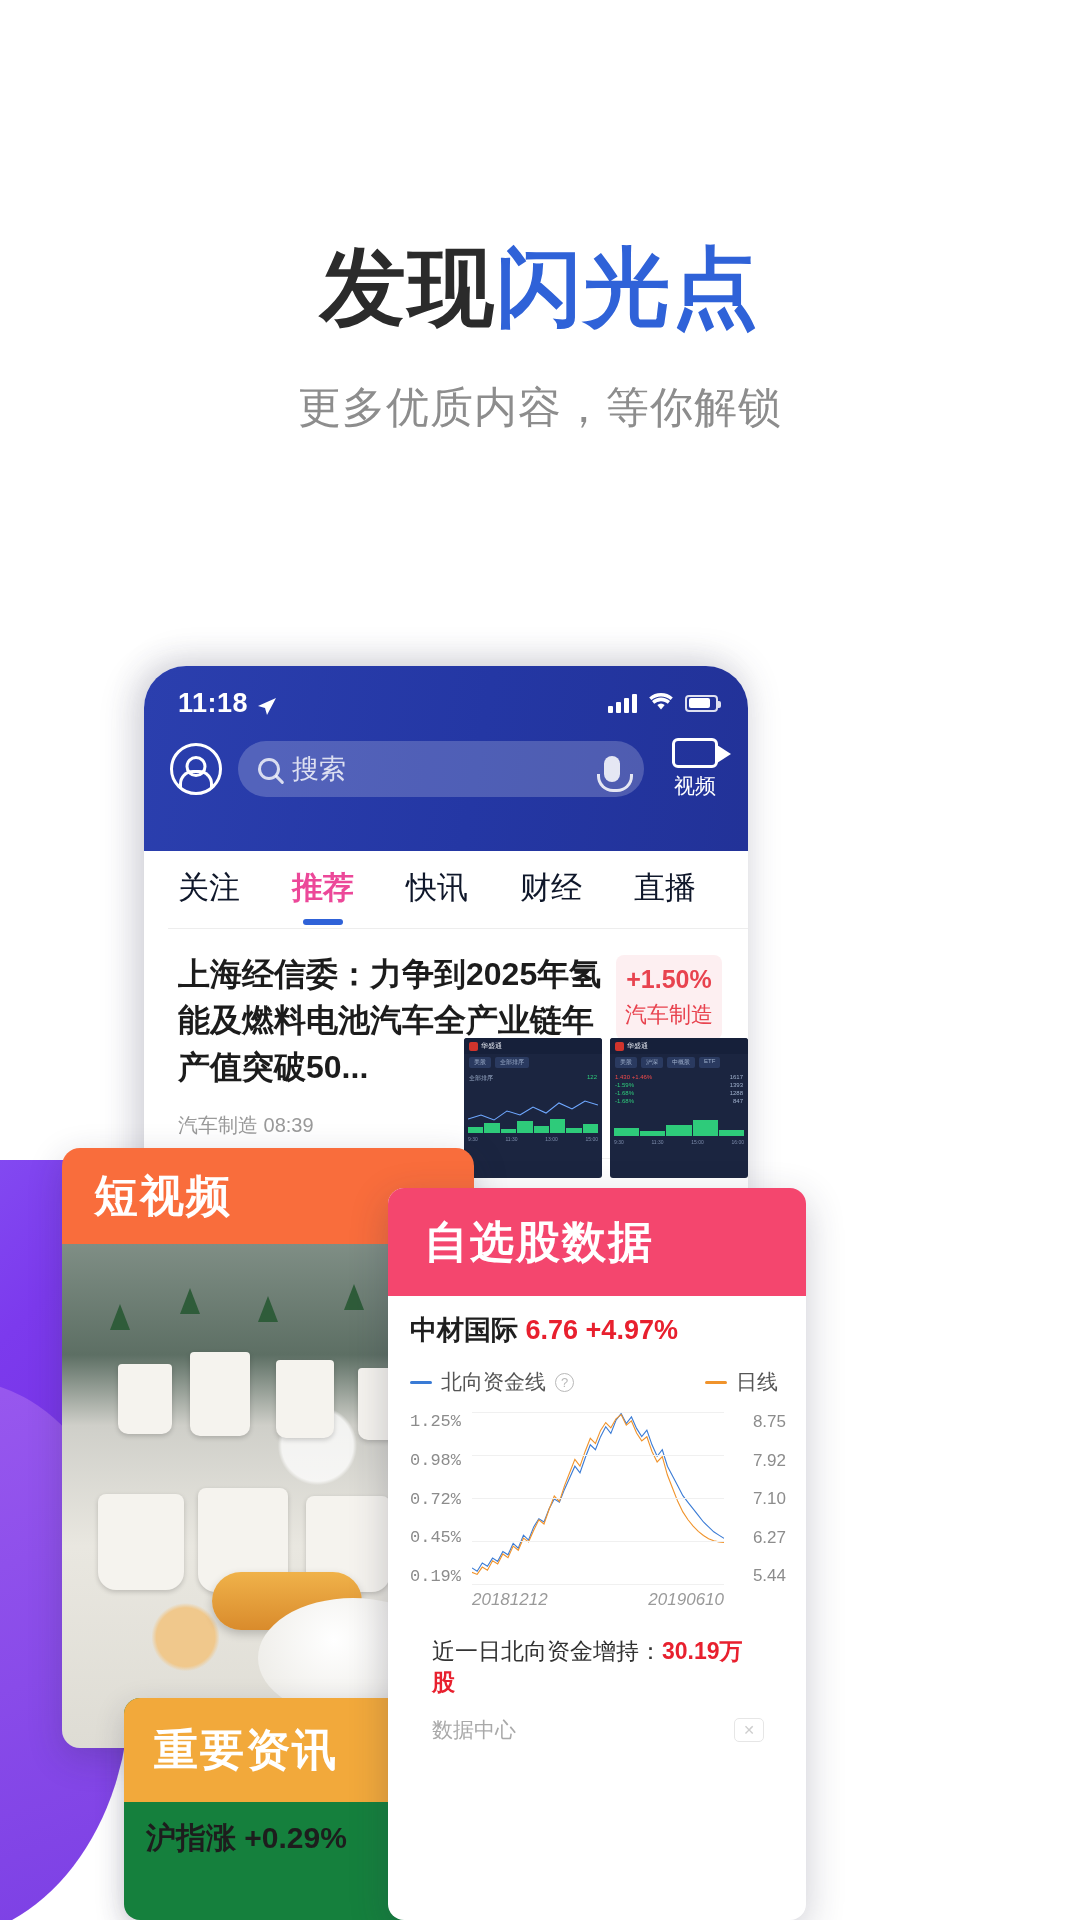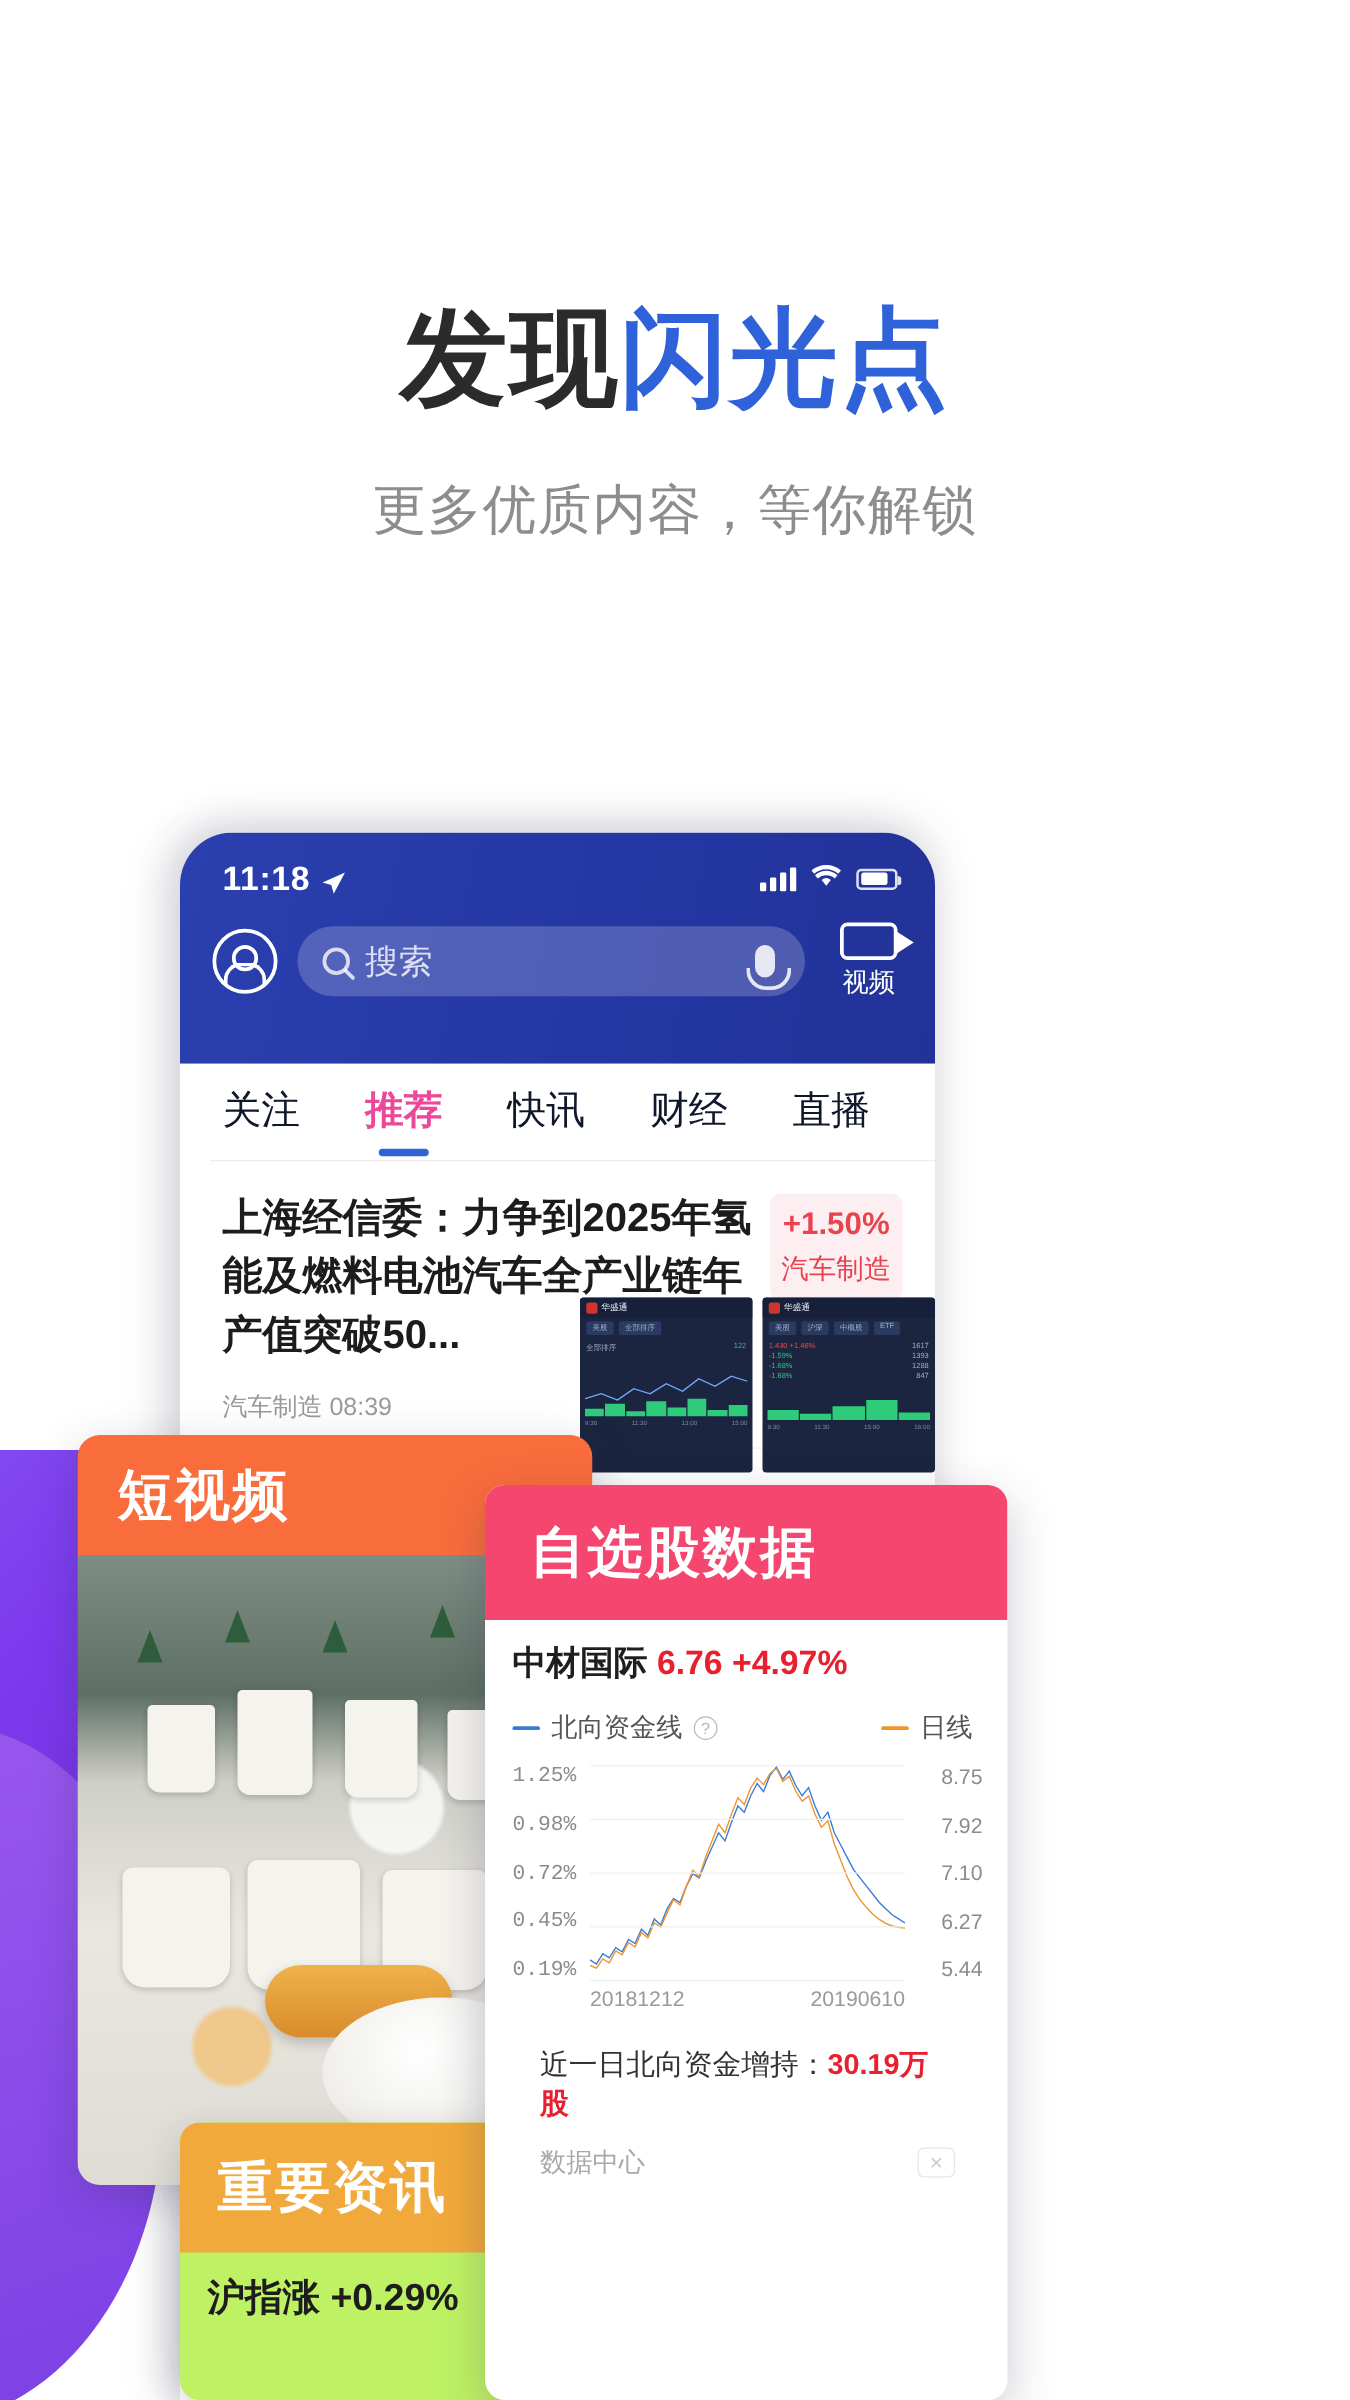"20181212" .x-labels { font-style: none -> italic }
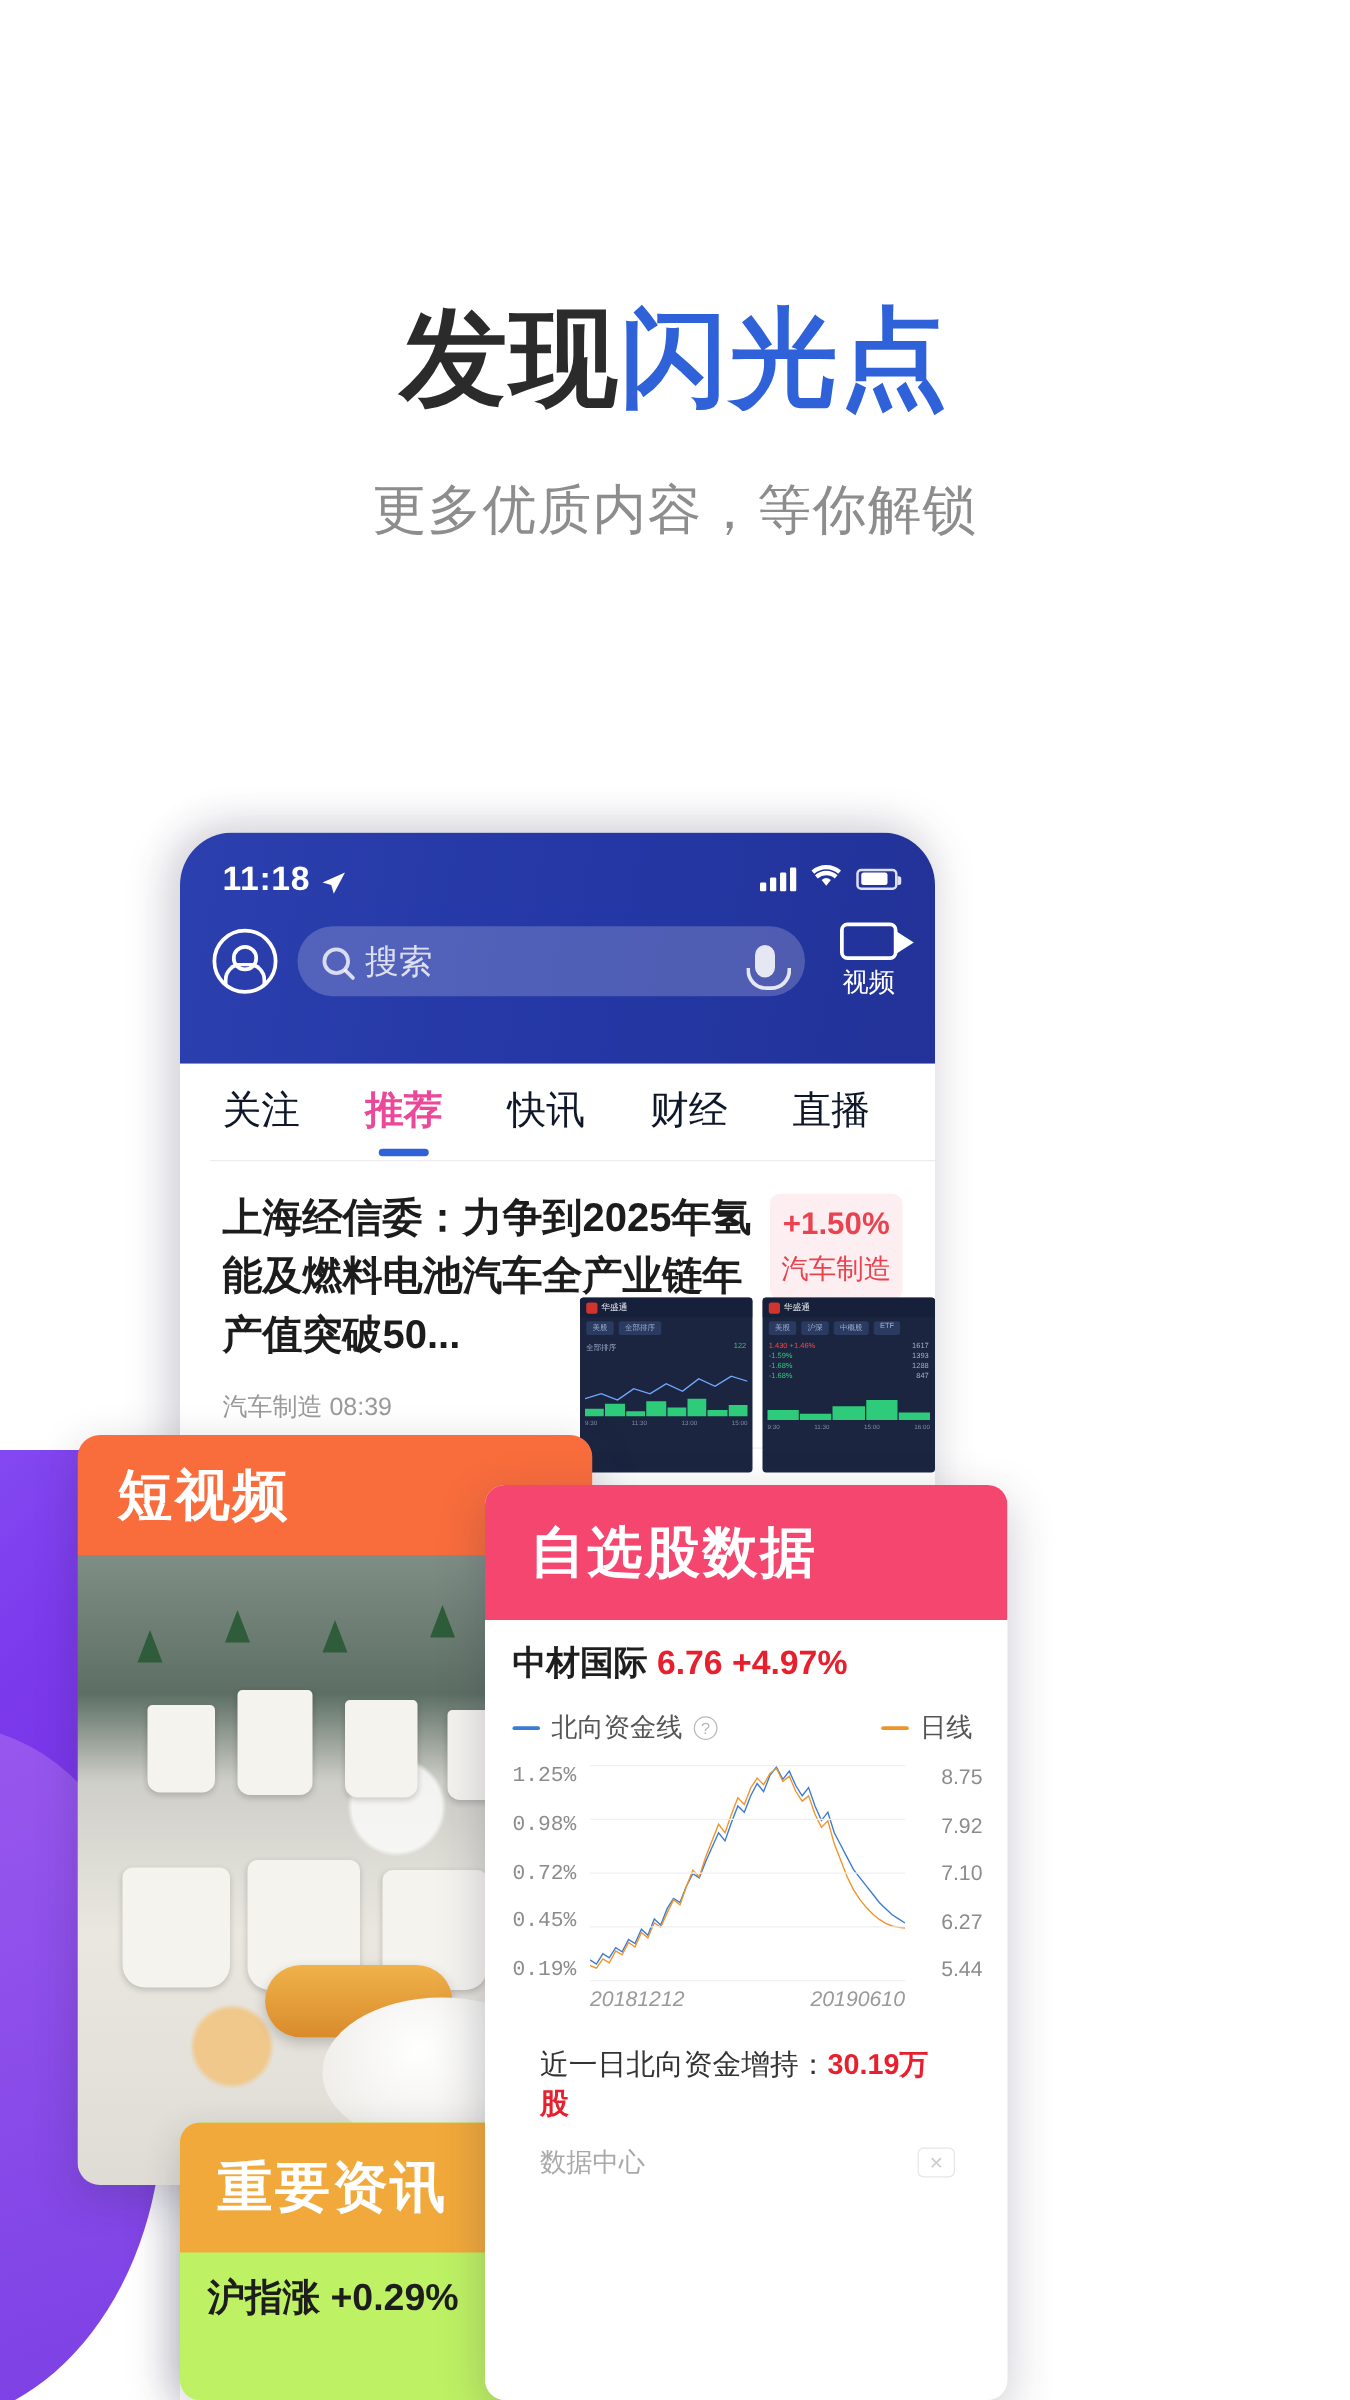"重要资讯" .card-news { background: #bef264 -> #15803d; left: 144px -> 124px }
